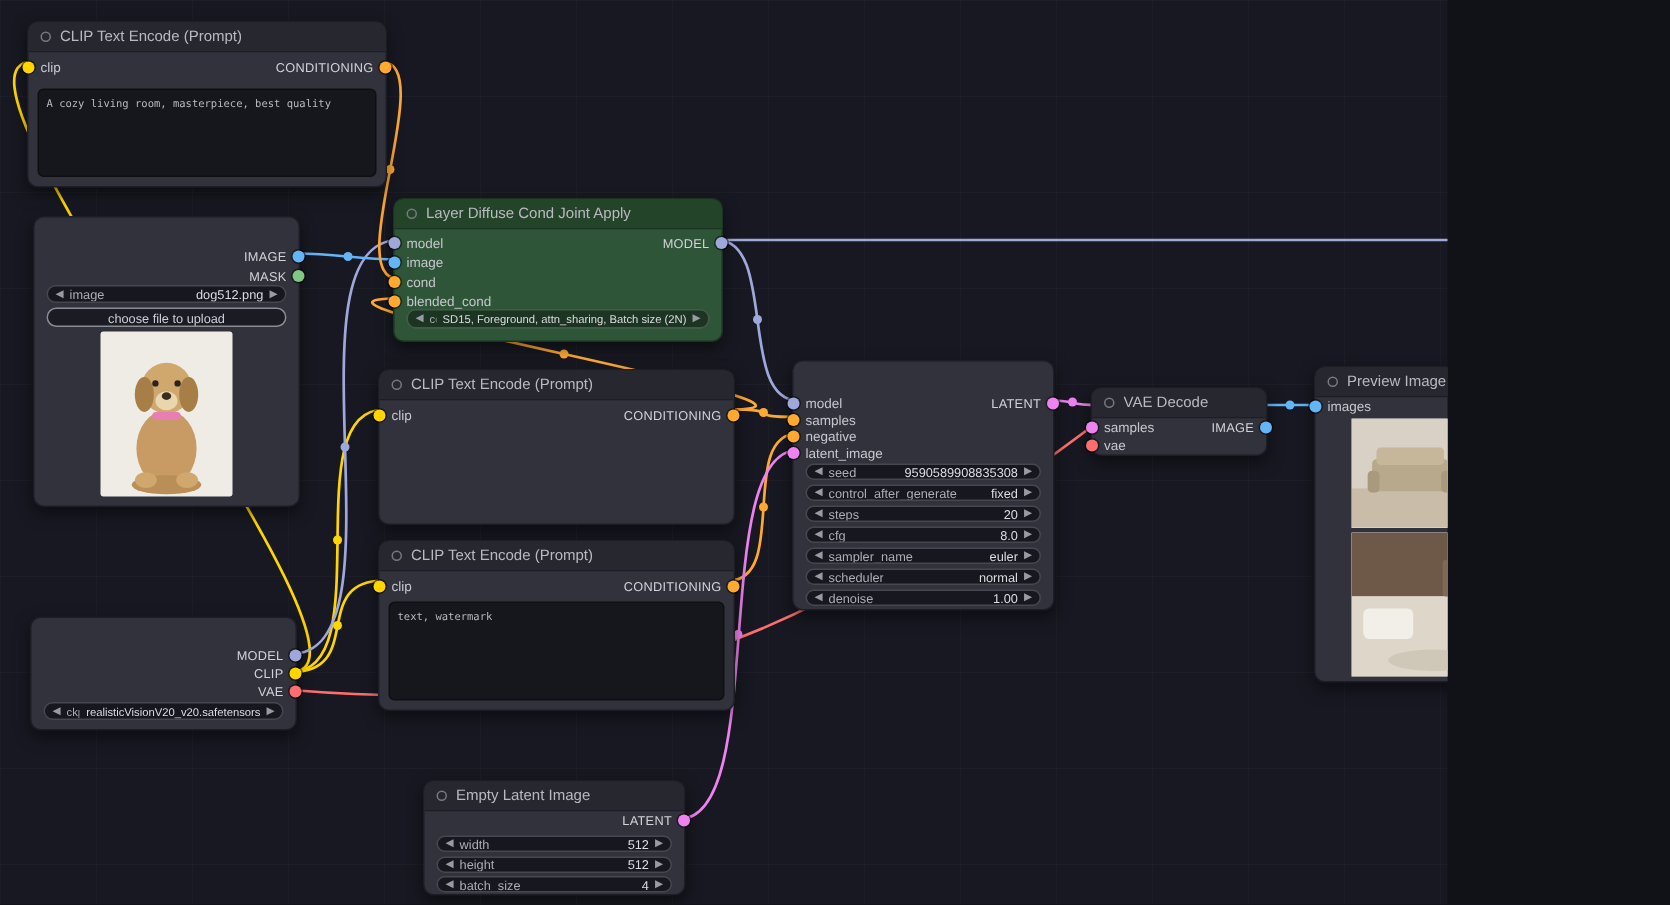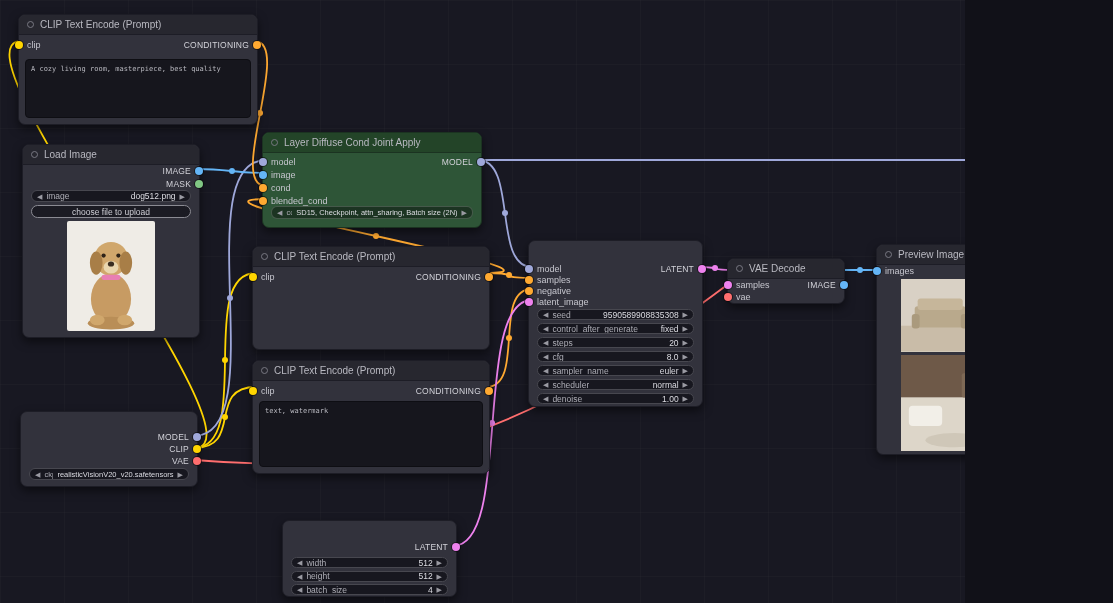"Load Image" div.node-header { html: <div> <span></span> <span>Load Image</span> </div> -> none }
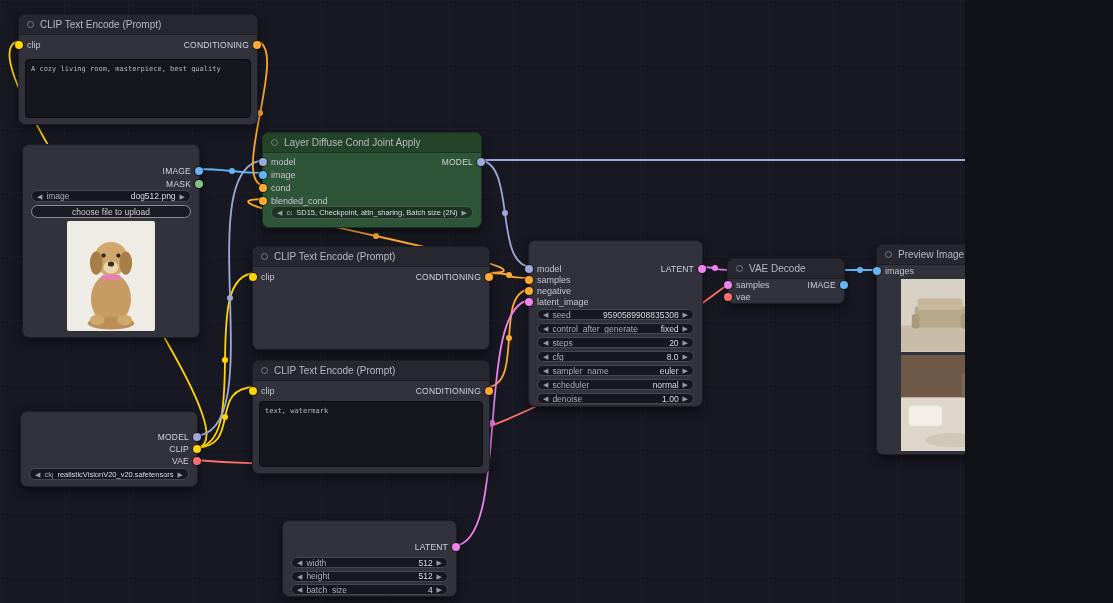"SD15, Checkpoint, attn_sharing, Batch" span.wvalue { text: Checkpoint -> Foreground }
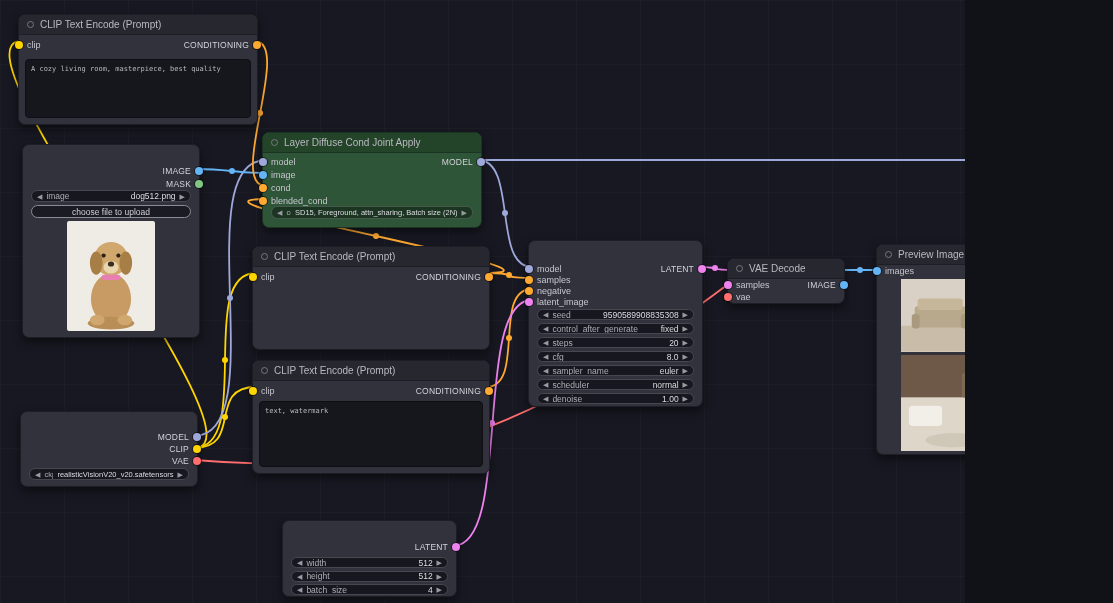"Empty Latent Image" div.node-header { html: none -> <div> <span></span> <span>Empty Latent Image</span> </div> }
